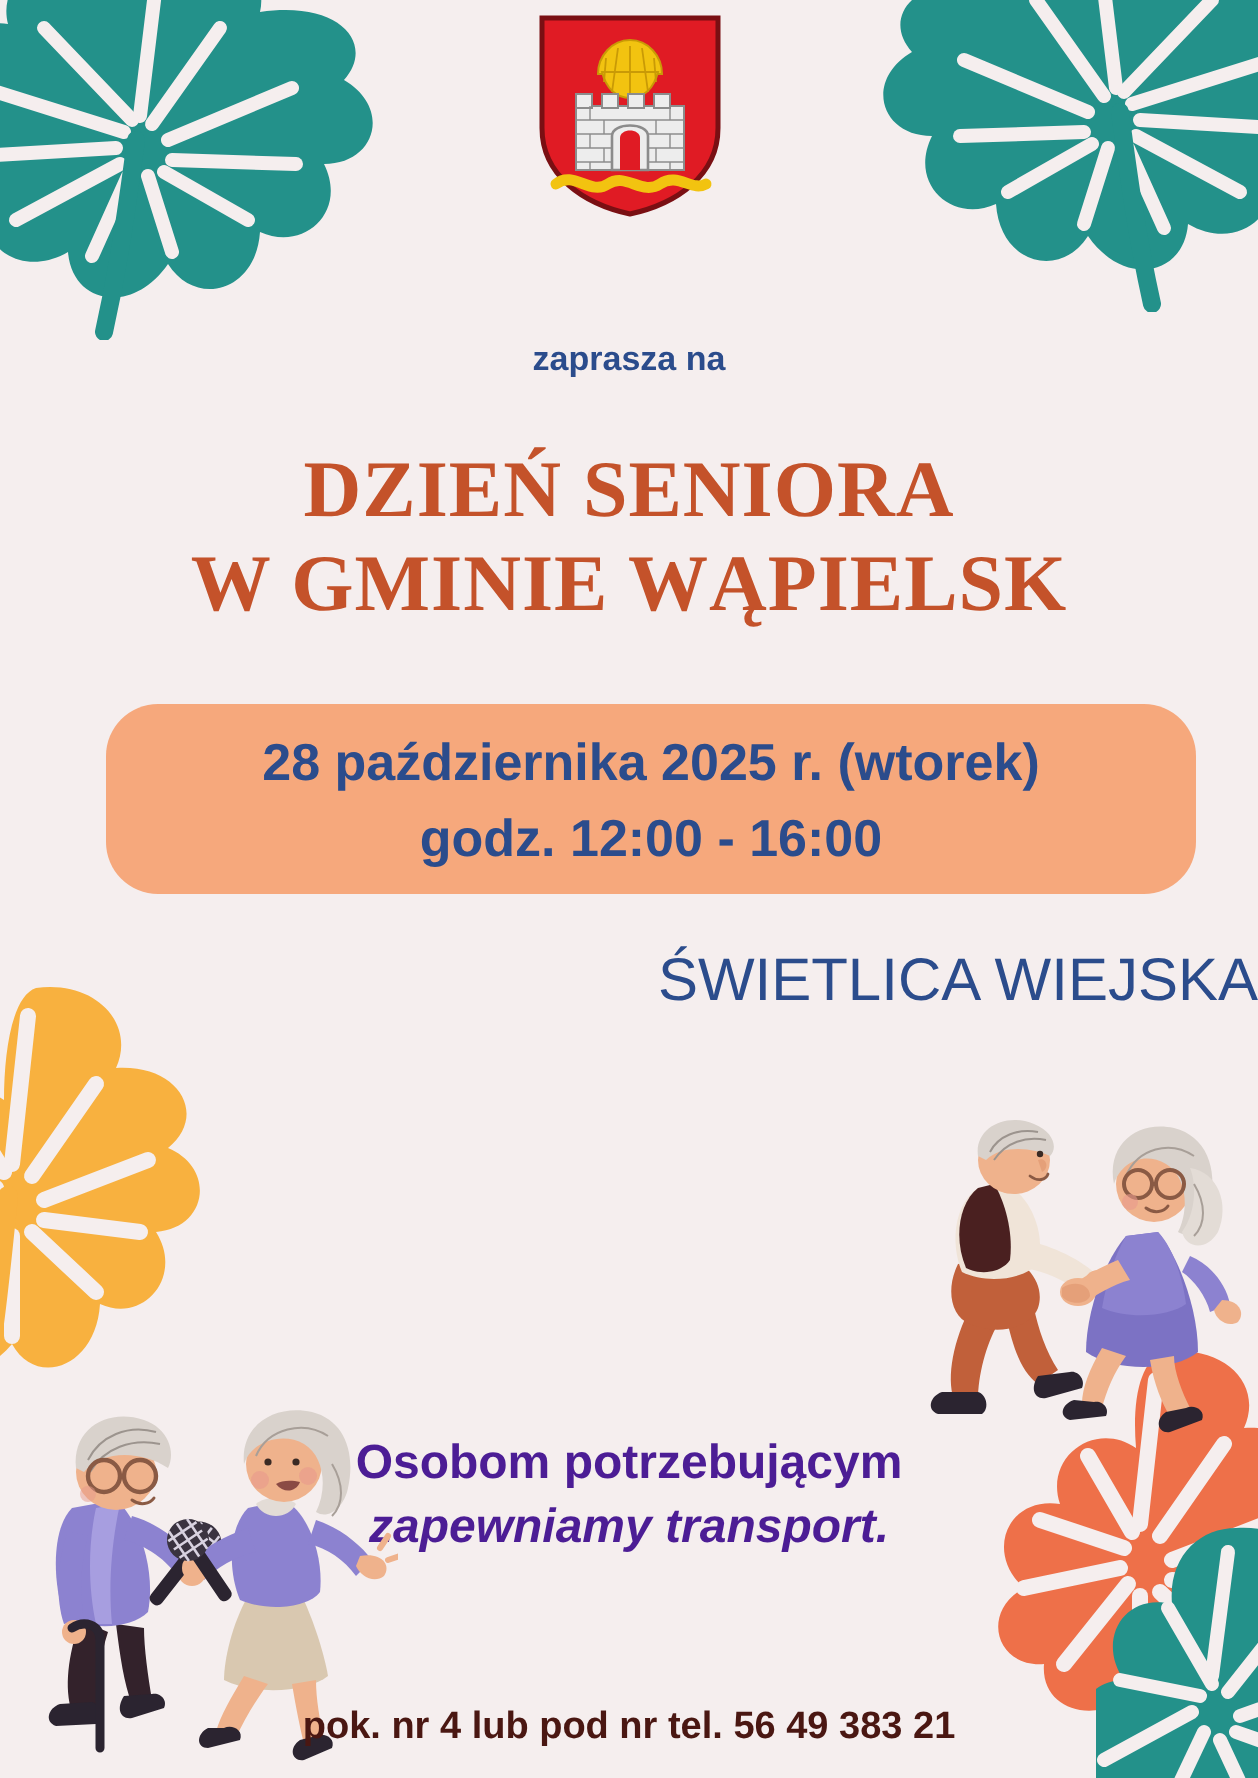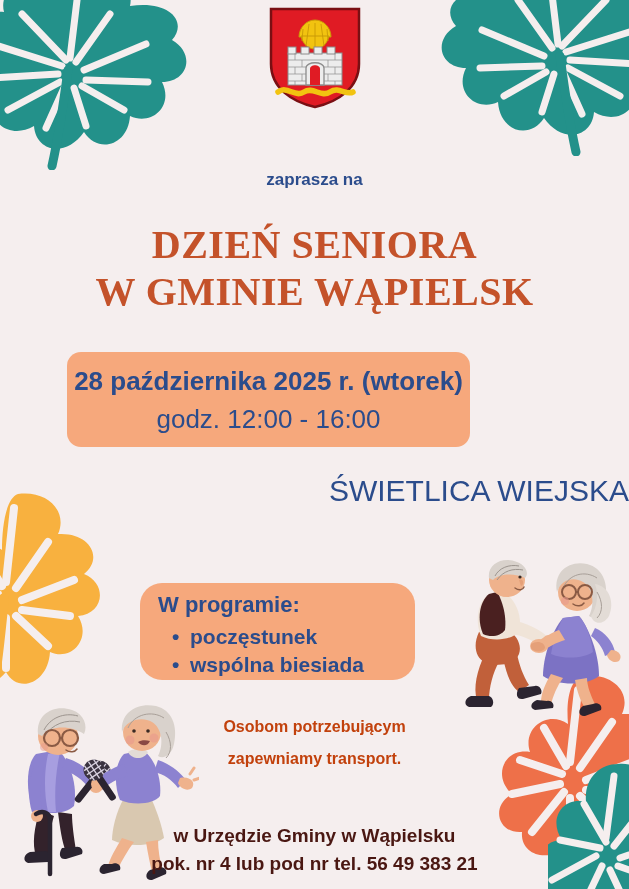"28 października 2025 r. (wtorek)" .date-banner { border-radius: 14px -> 26px; left: 67px -> 53px; width: 403px -> 545px }
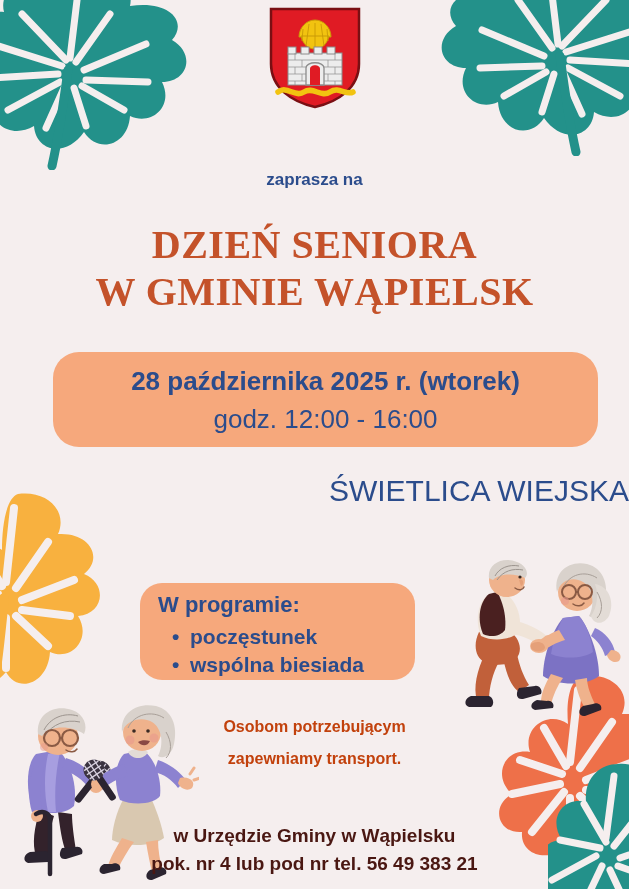"godz. 12:00 - 16:00" .date-l2 { font-weight: 400 -> 700 }
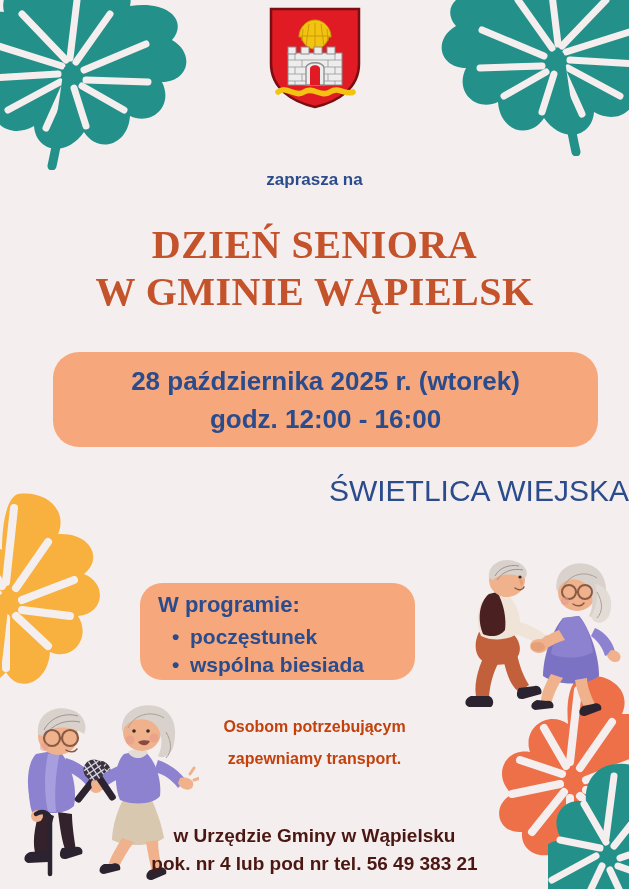"W programie:" div.program-box { html: <div> <div>W programie:</div> <ul> <li> <span>•</span><span>poczęstunek</span> </li> <li> <span>•</span><span>wspólna biesiada</span> </li> </ul> </div> -> none }
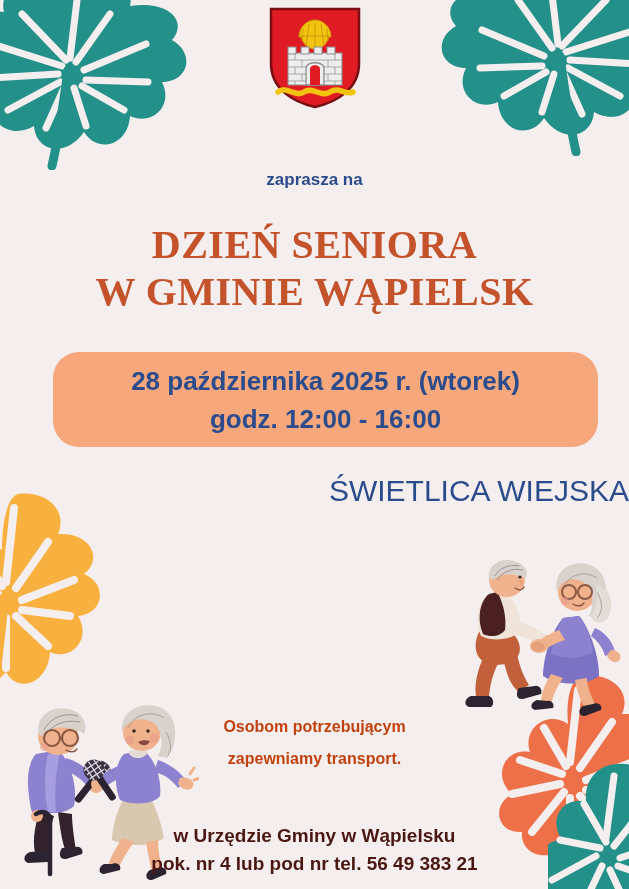"Osobom potrzebującym" .transport { color: #c2410c -> #4c1d95; font-size: 16px -> 24px }
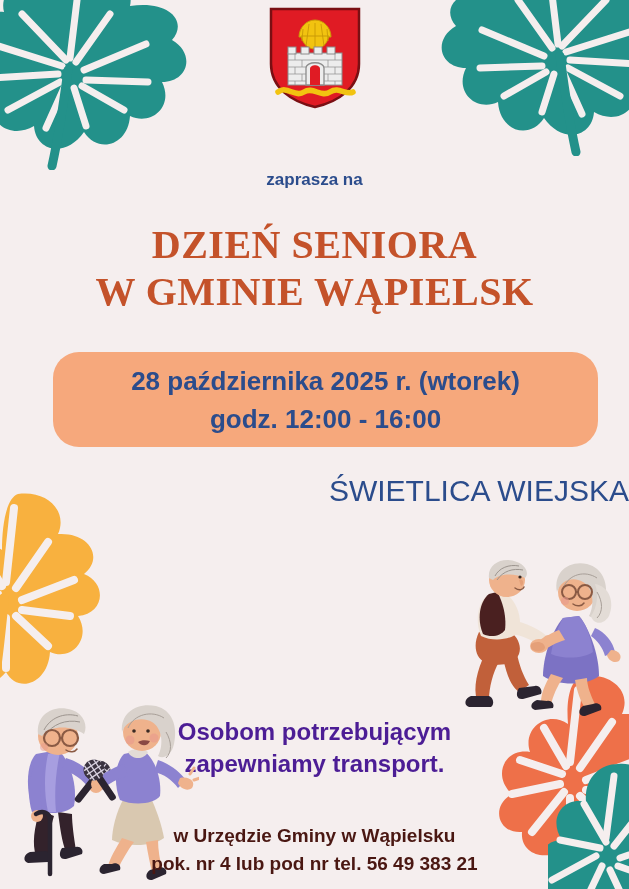"zapewniamy transport." .tr-2 { font-style: none -> italic }
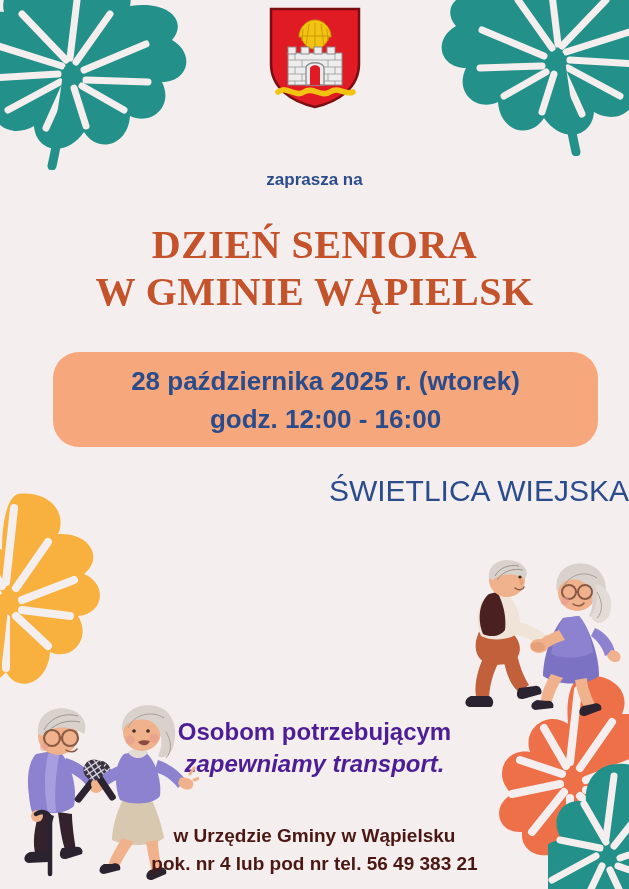"w Urzędzie Gminy w Wąpielsku" div.txt { html: <div>w Urzędzie Gminy w Wąpielsku</div> -> none }
